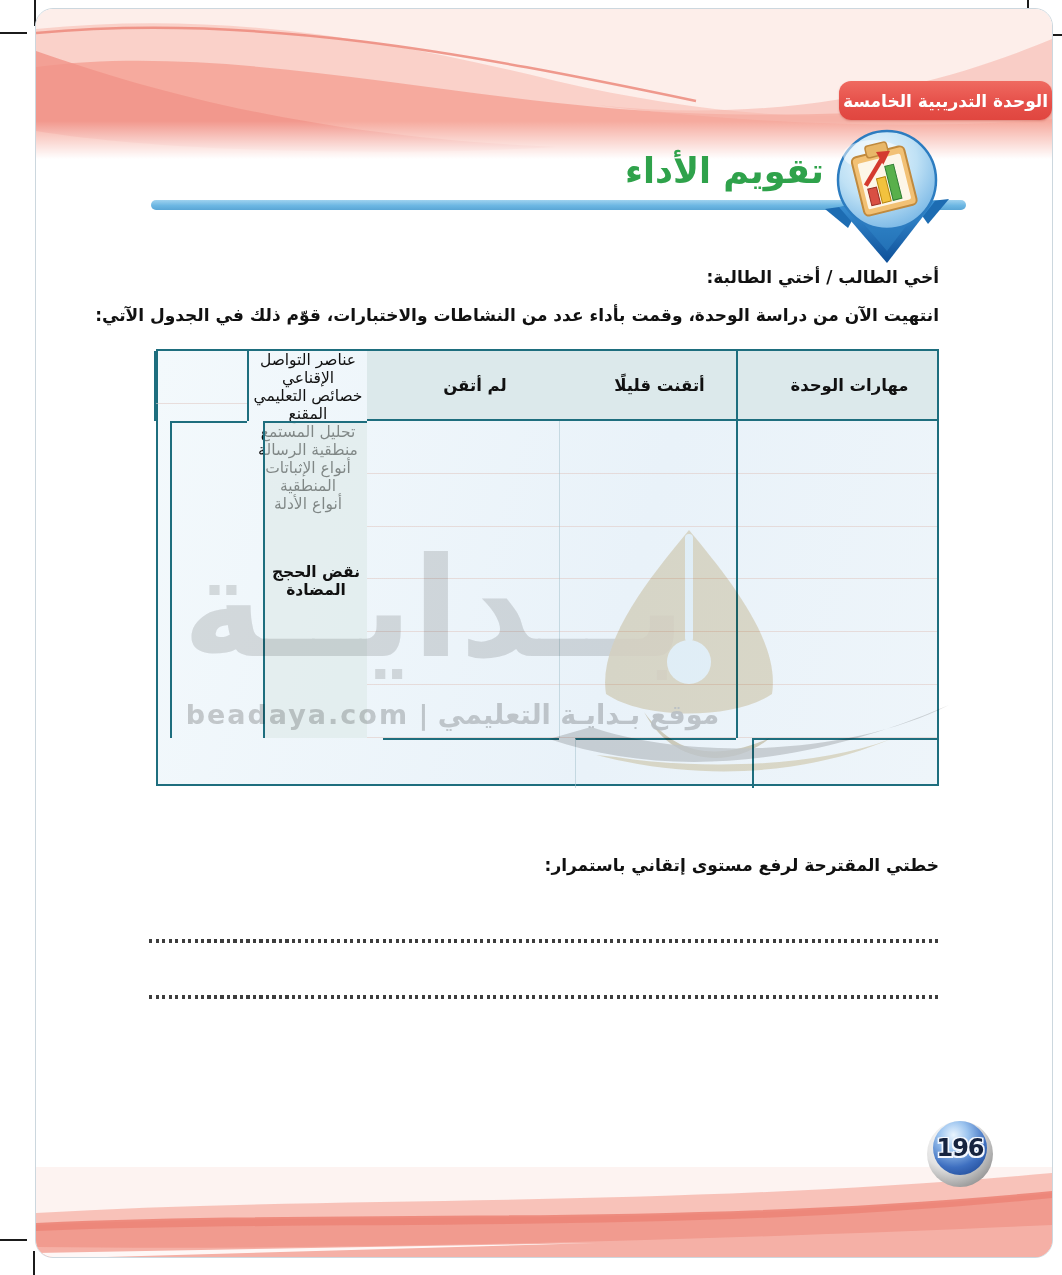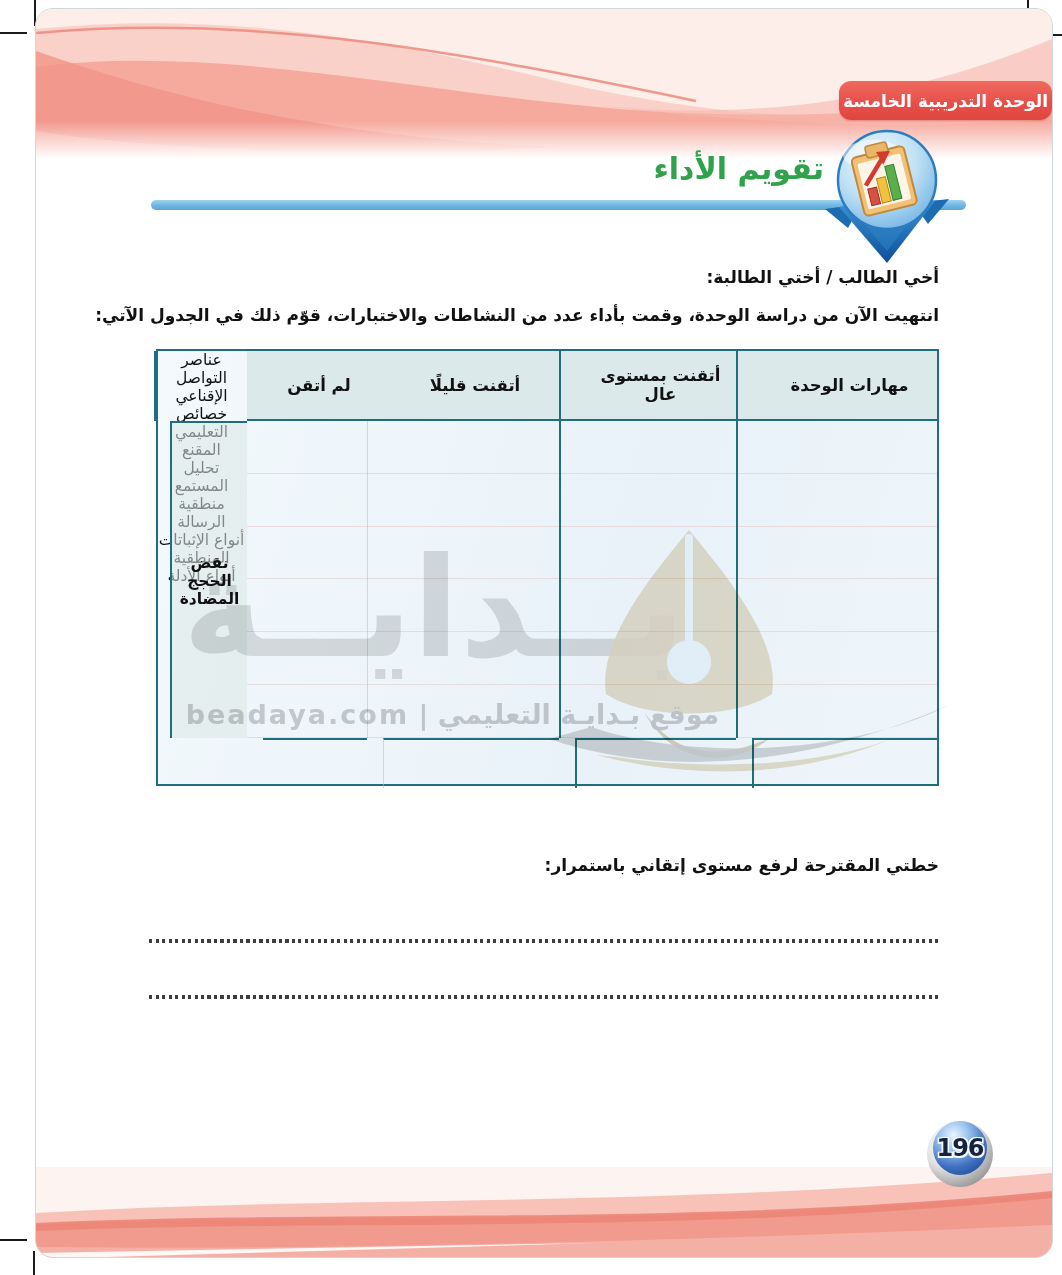"تقويم الأداء" .section-title { font-size: 30px -> 35px }
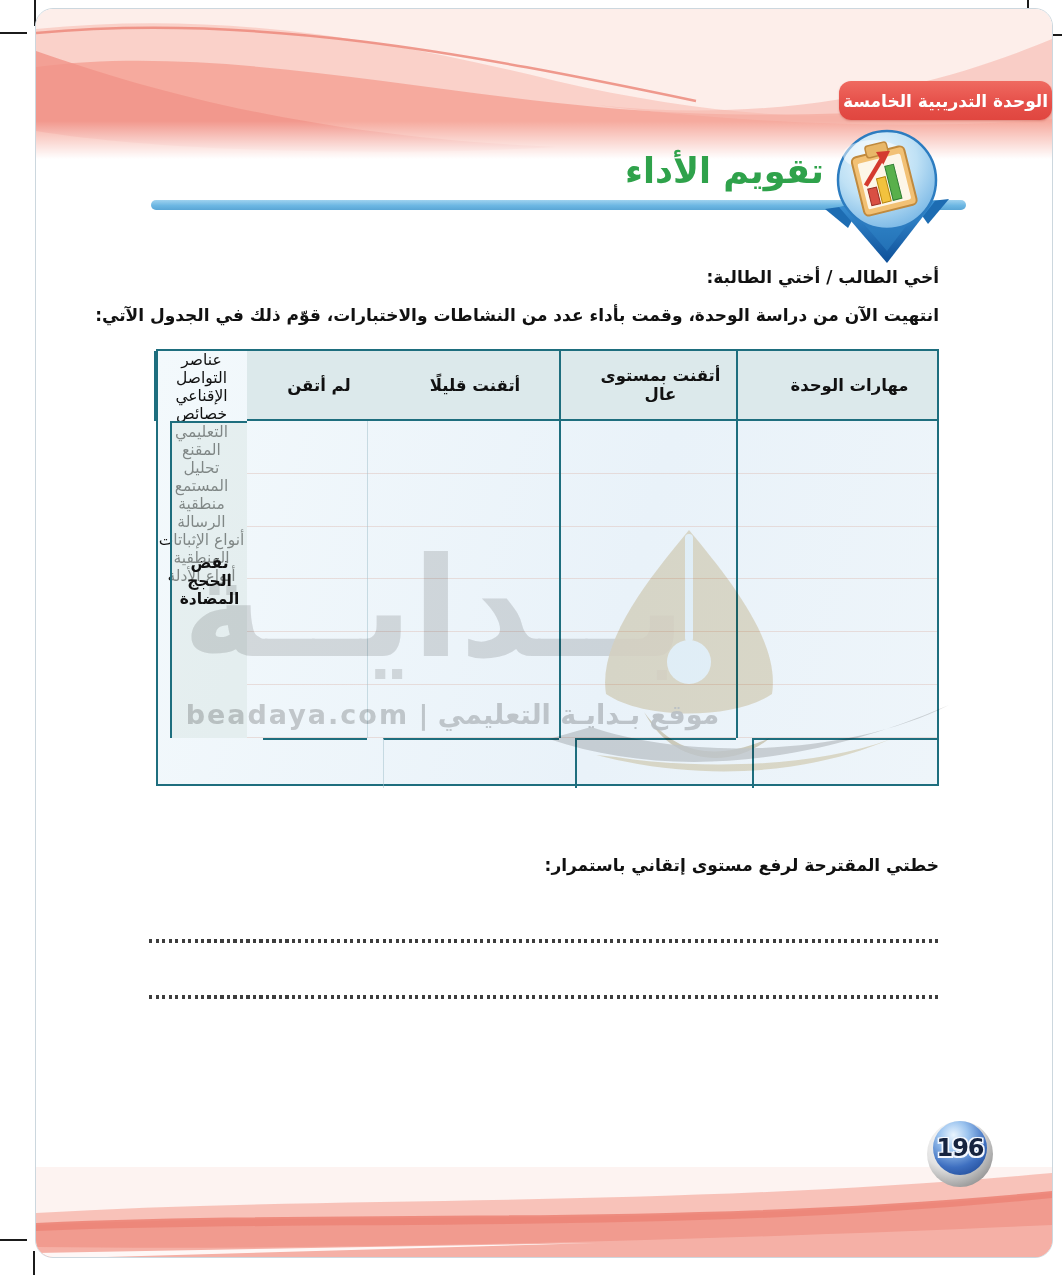"أتقنت بمستوى عال" div.cell { html: <div>أتقنت بمستوى عال</div> -> none }
